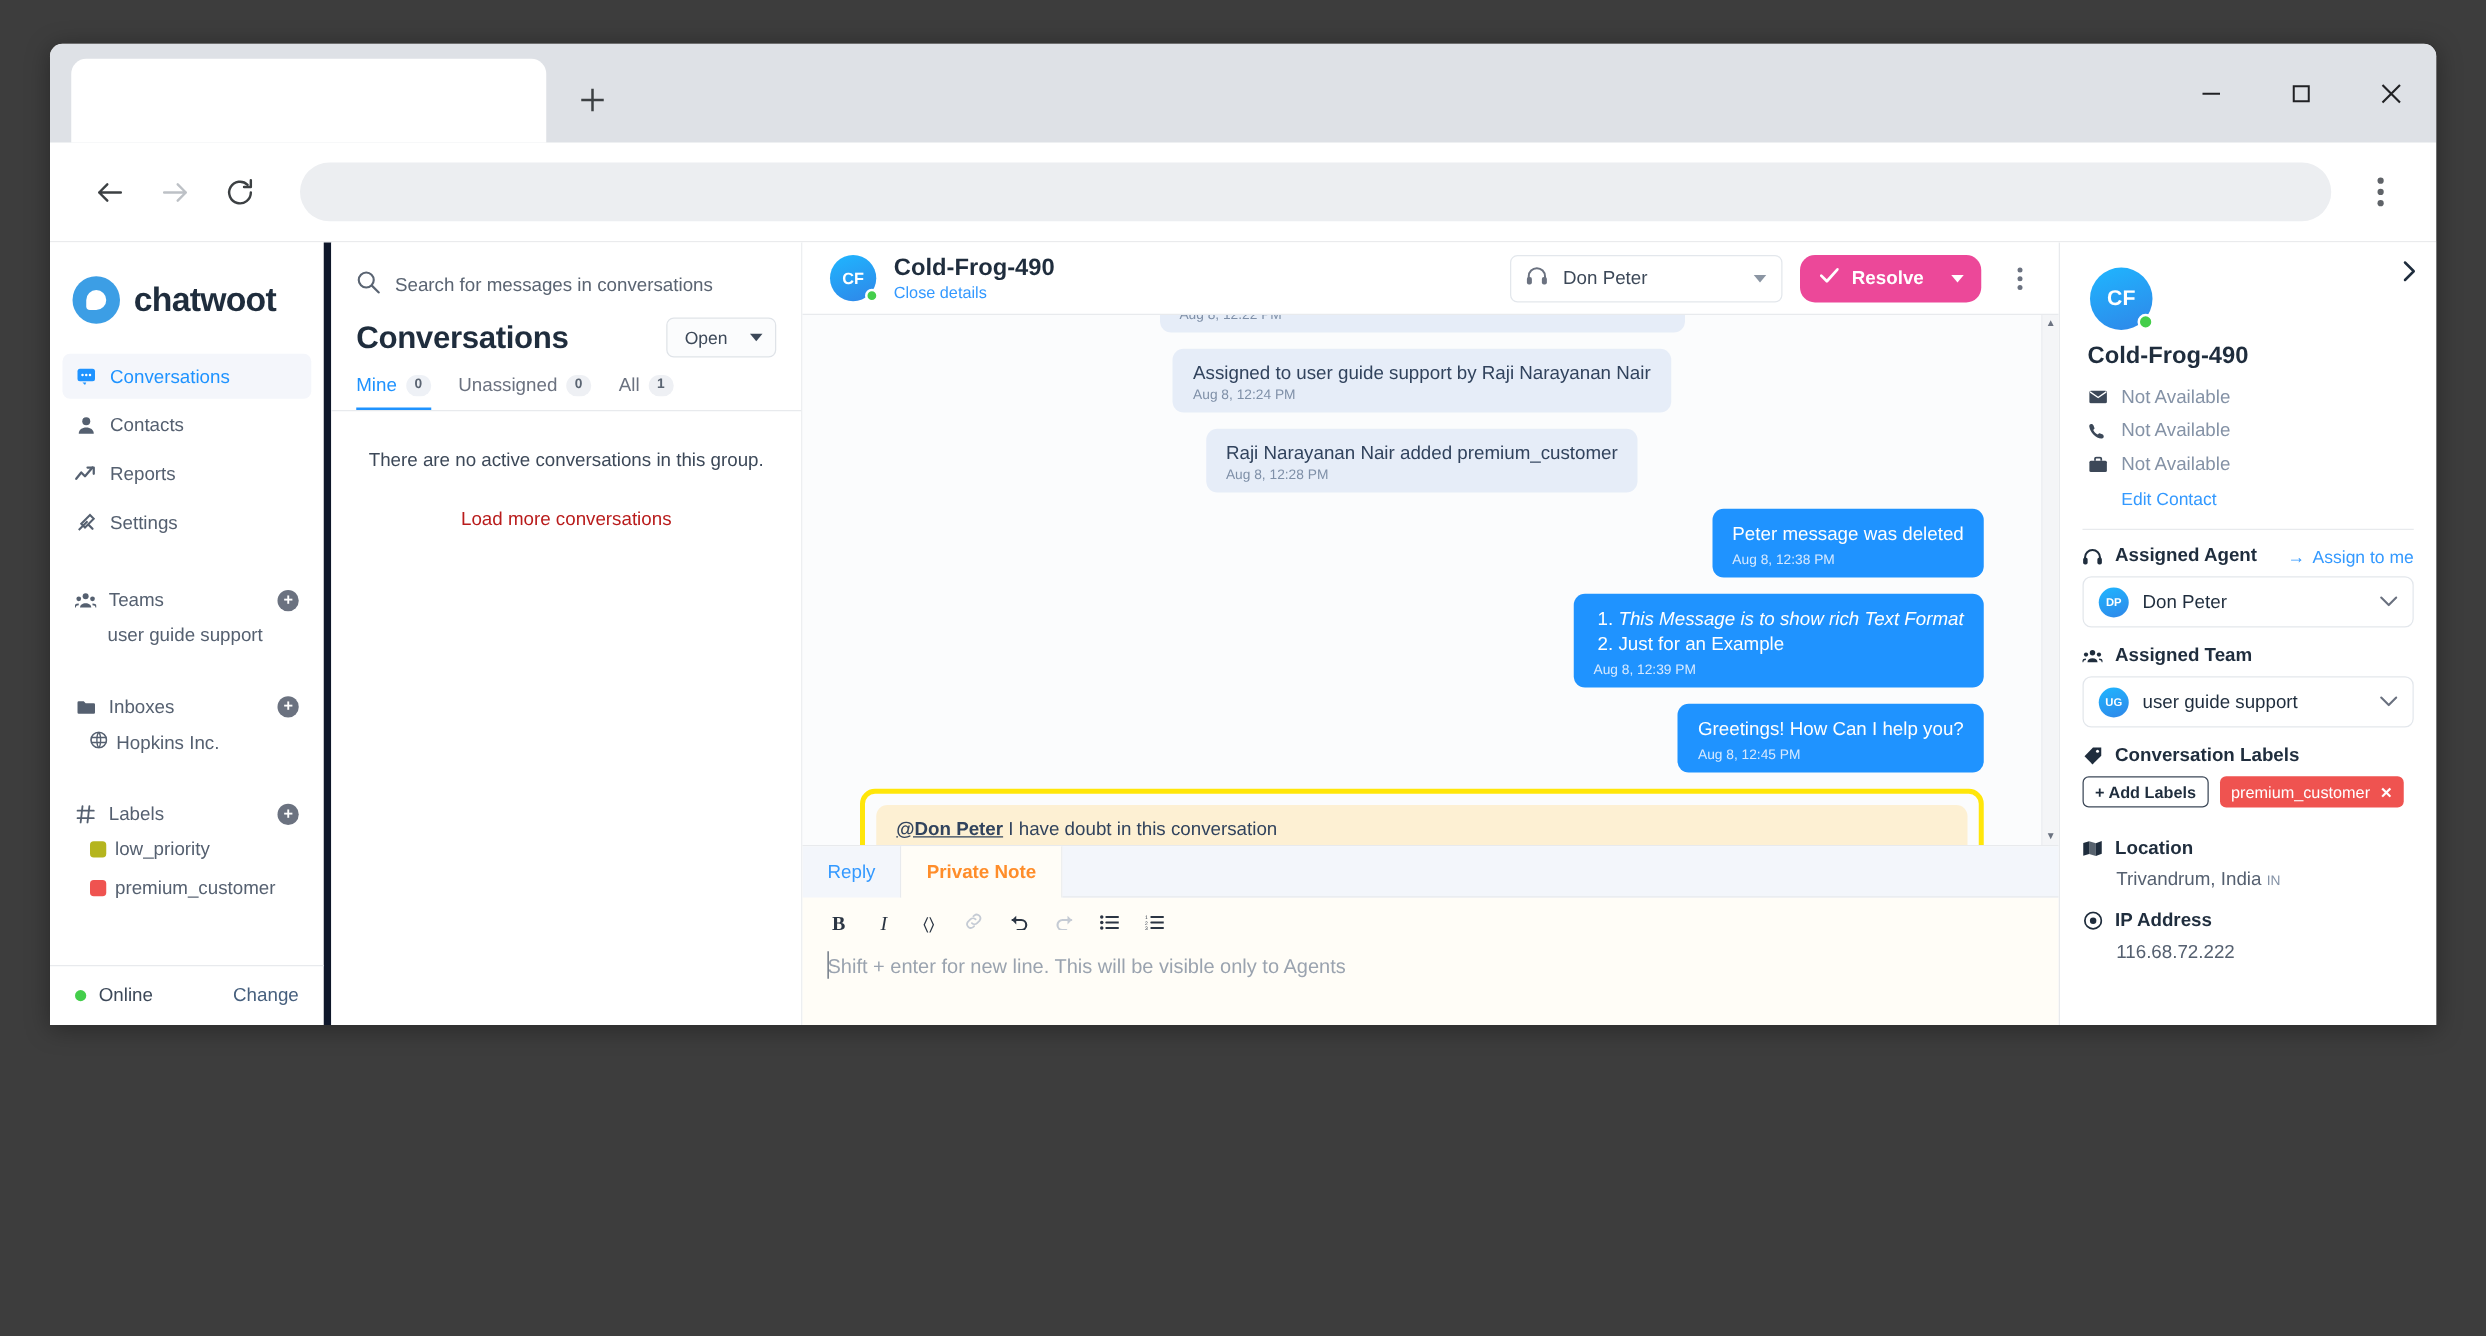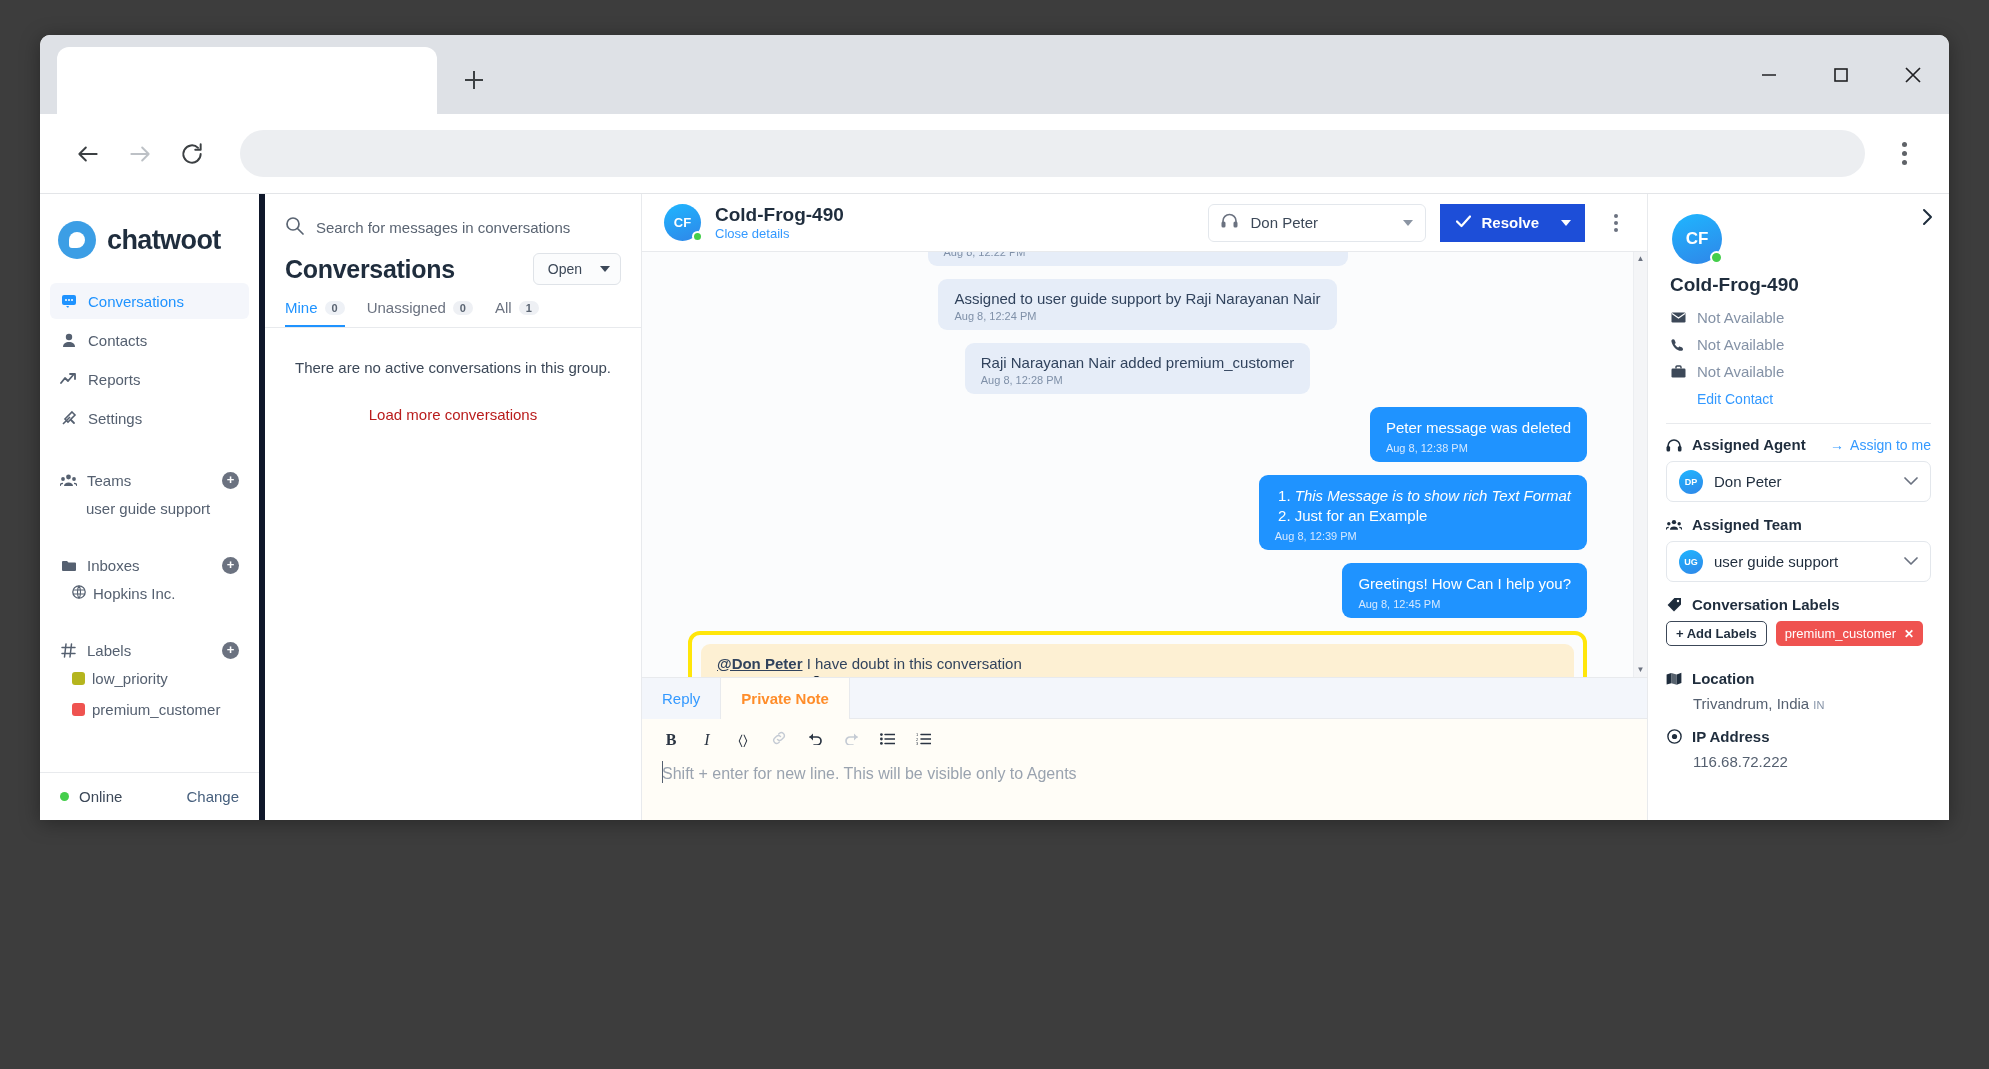"Resolve" .resolve { background: #1d4ed8 -> #ec4899; border-radius: 0 -> 12px }
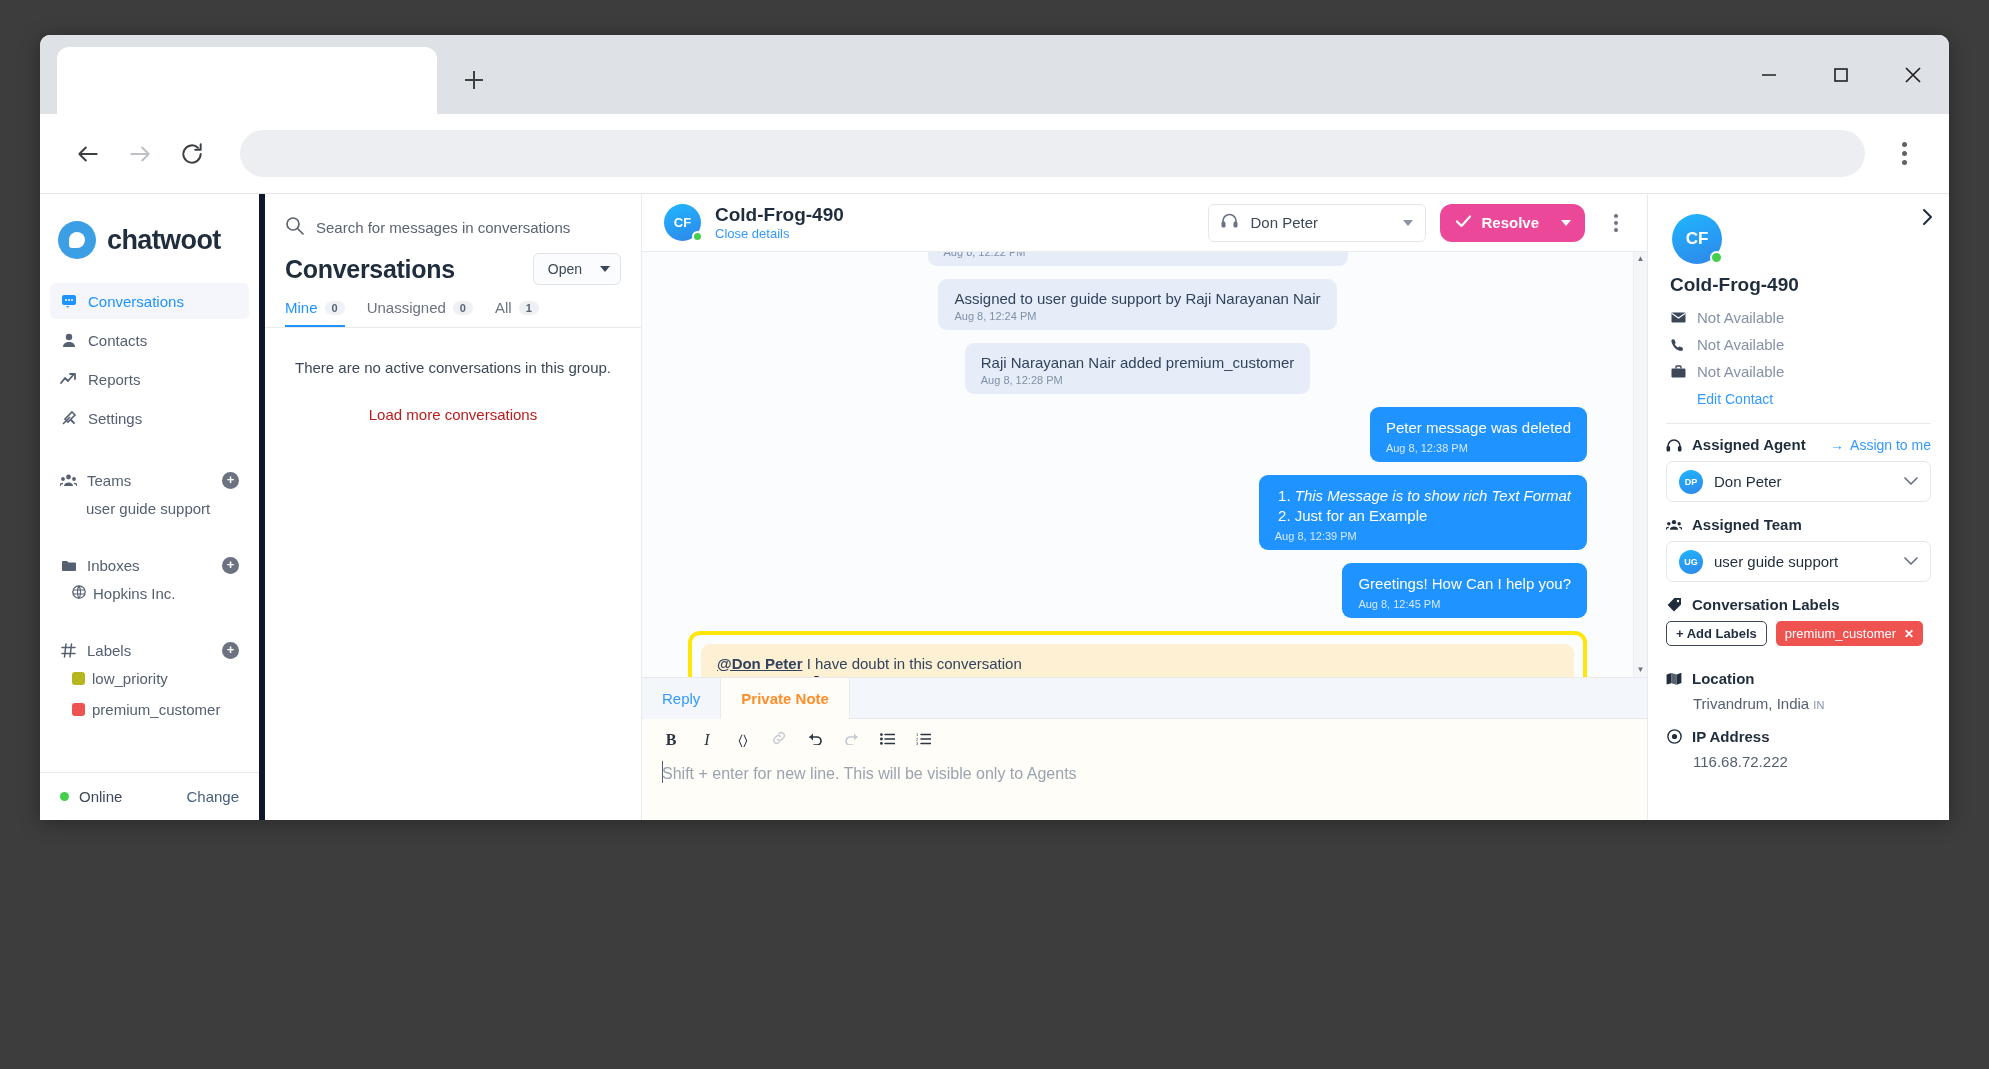"Mine" .tabitem { align-items: center -> none }
